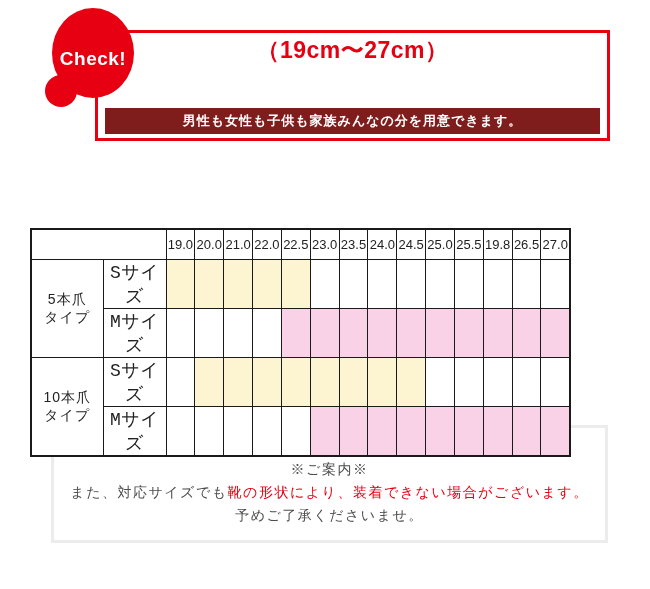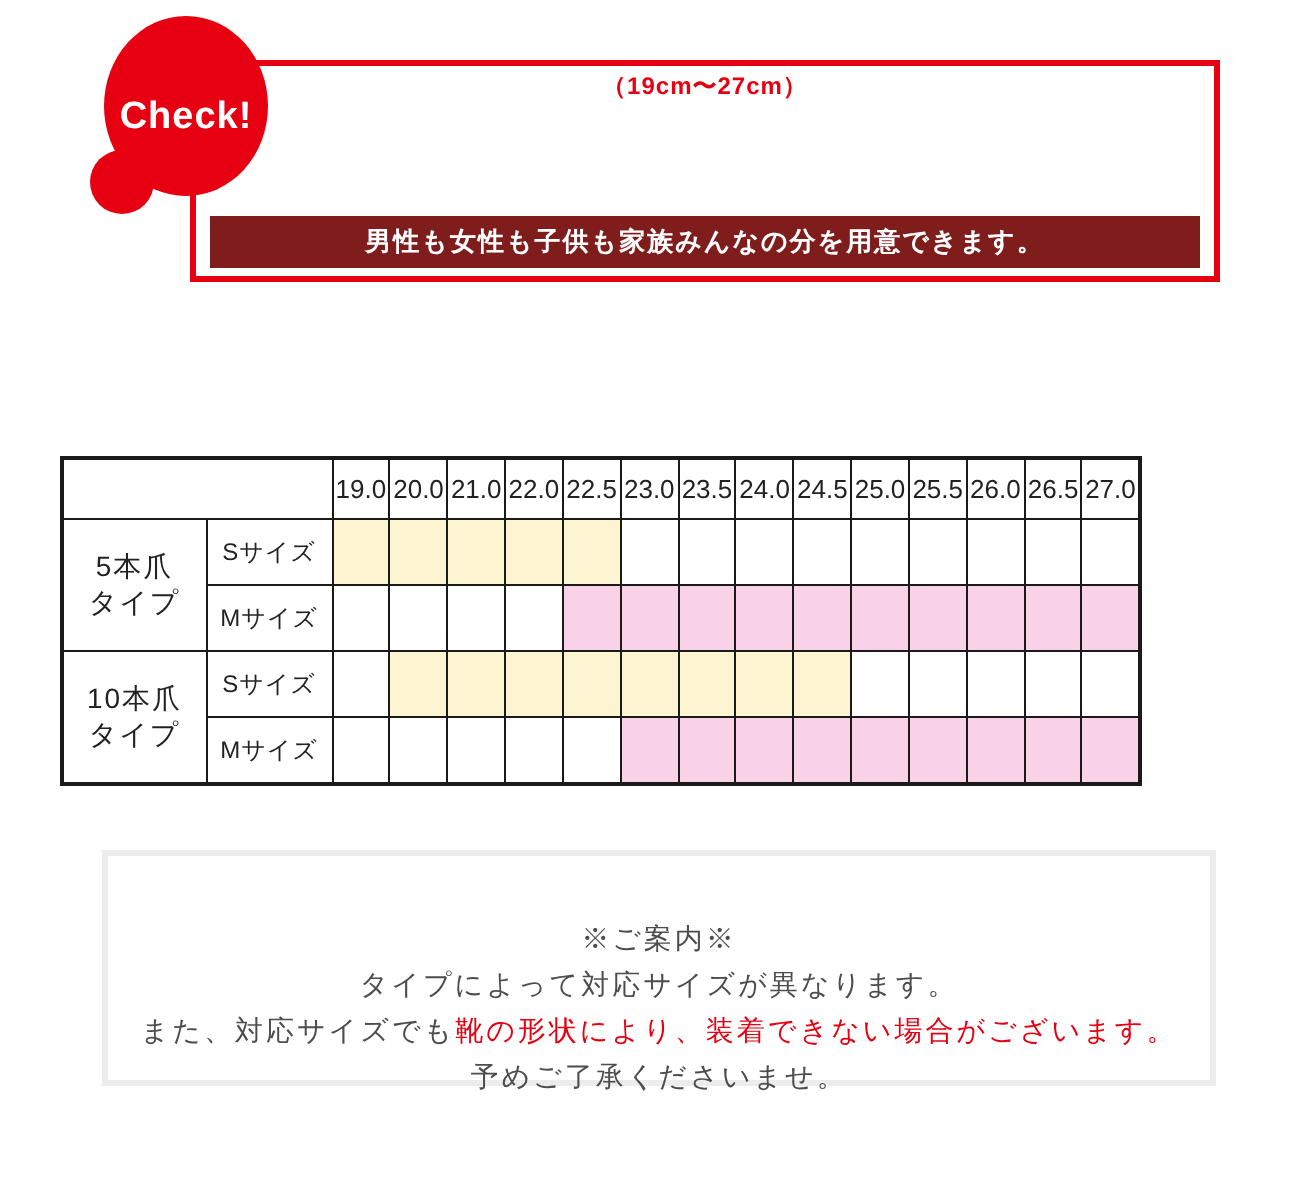"（19cm〜27cm）" .header-subtitle { font-size: 12px -> 23px }
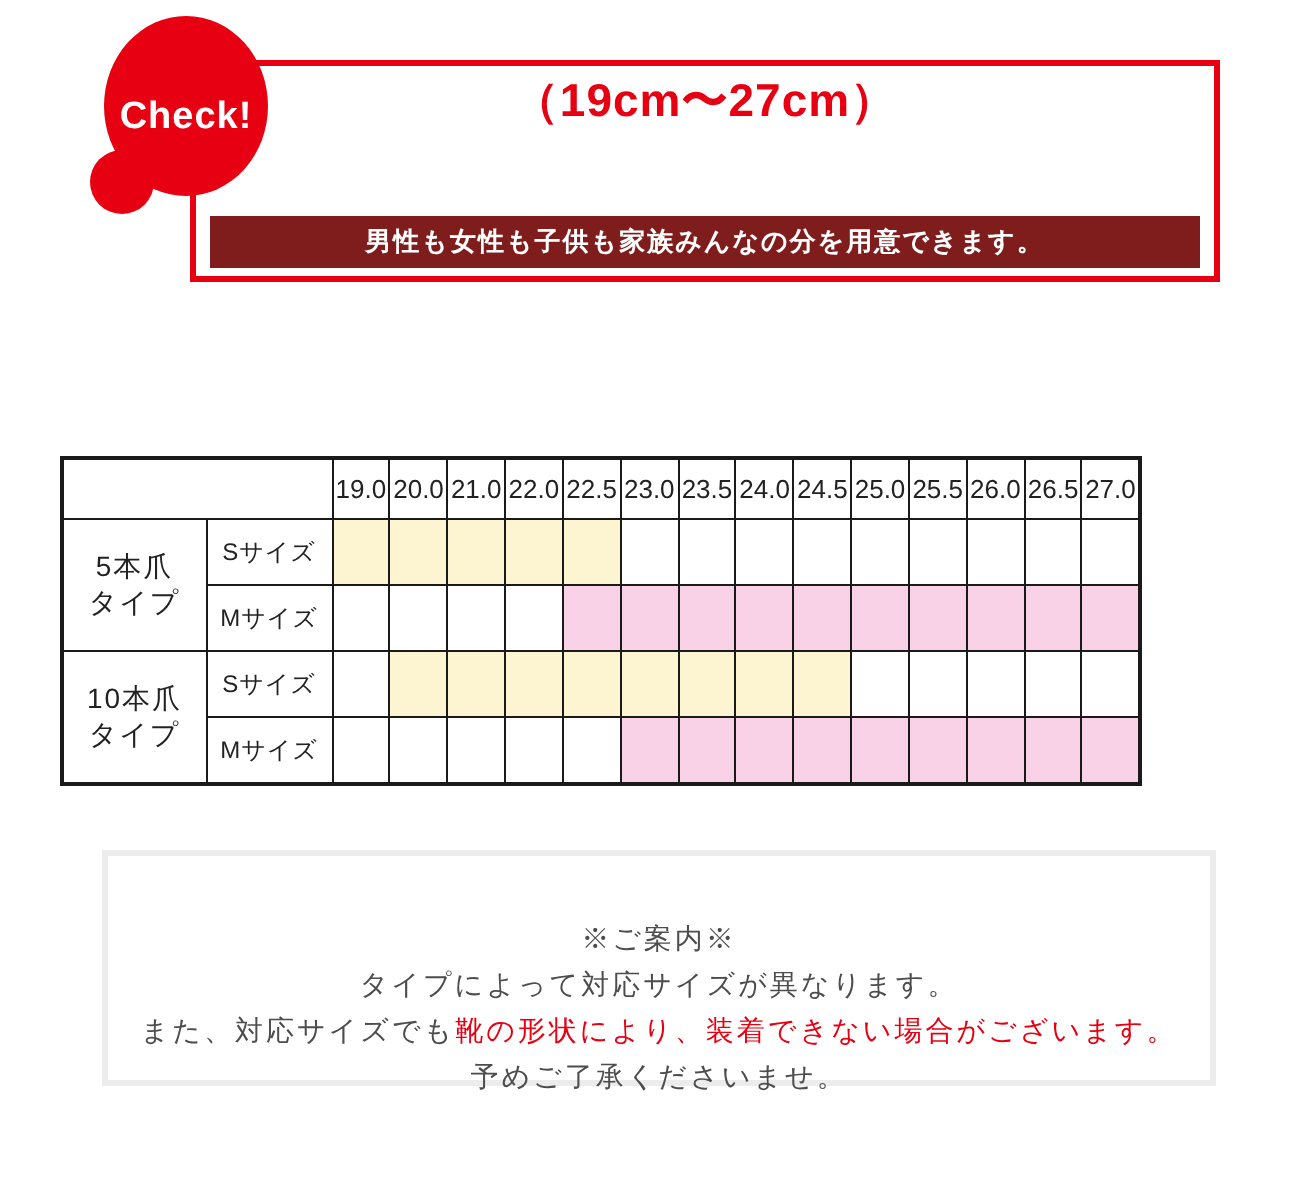"26.0" th { text: 26.0 -> 19.8 }
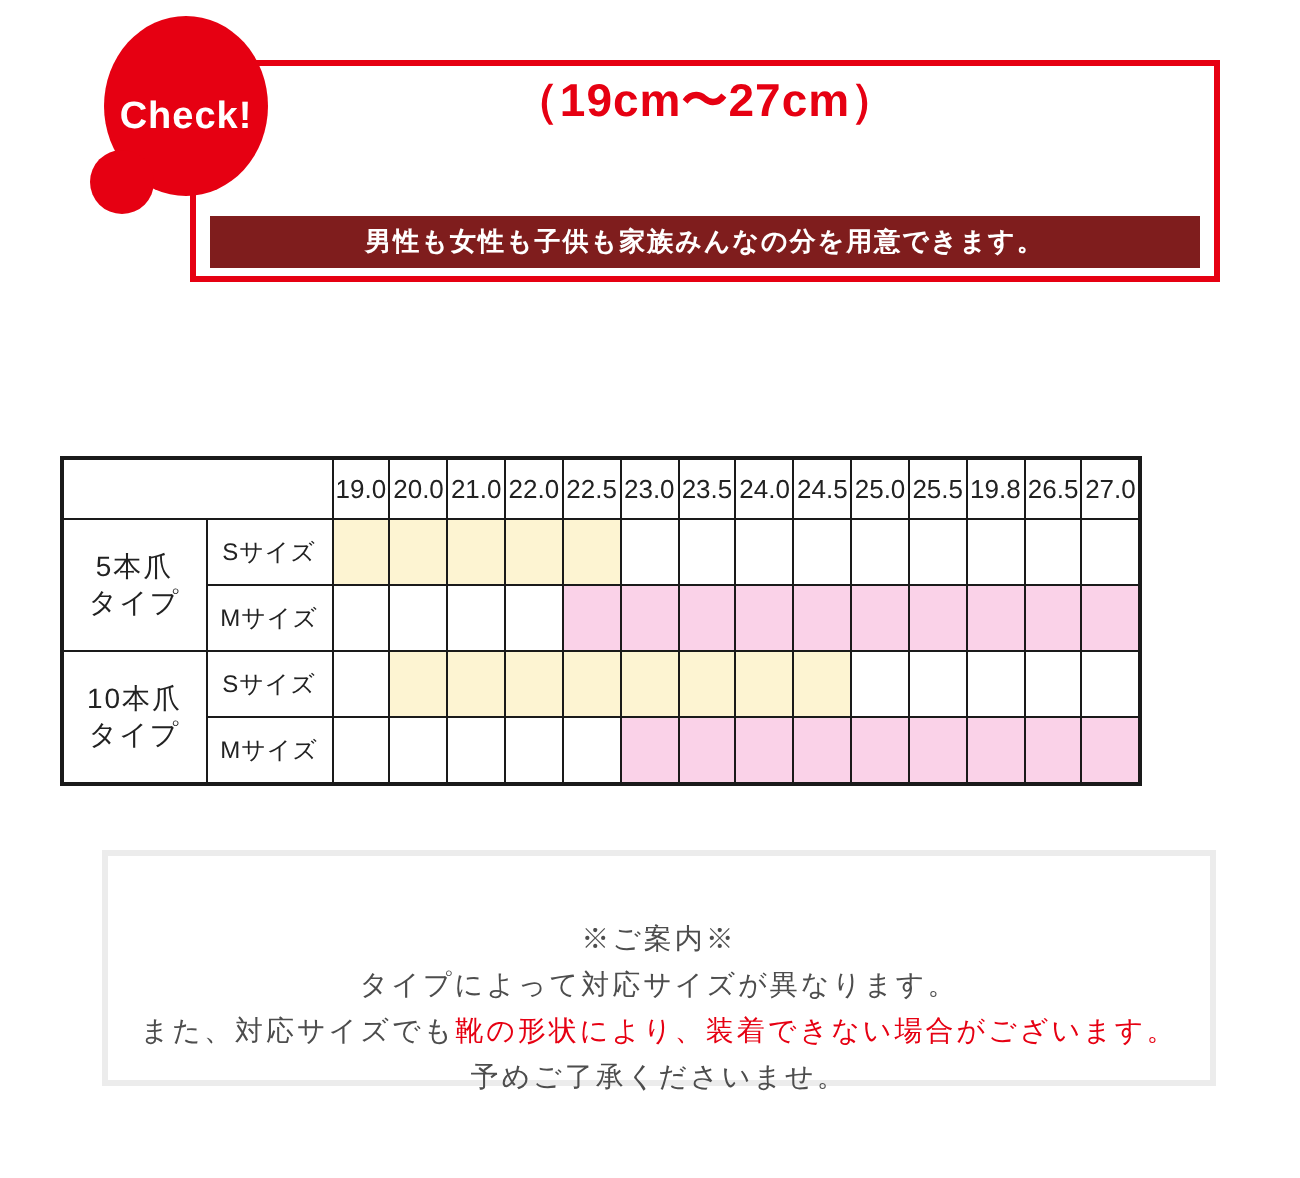"Sサイズ" .size-table .row-label { font-family: none -> Liberation Mono, monospace; font-size: 12px -> 18px }
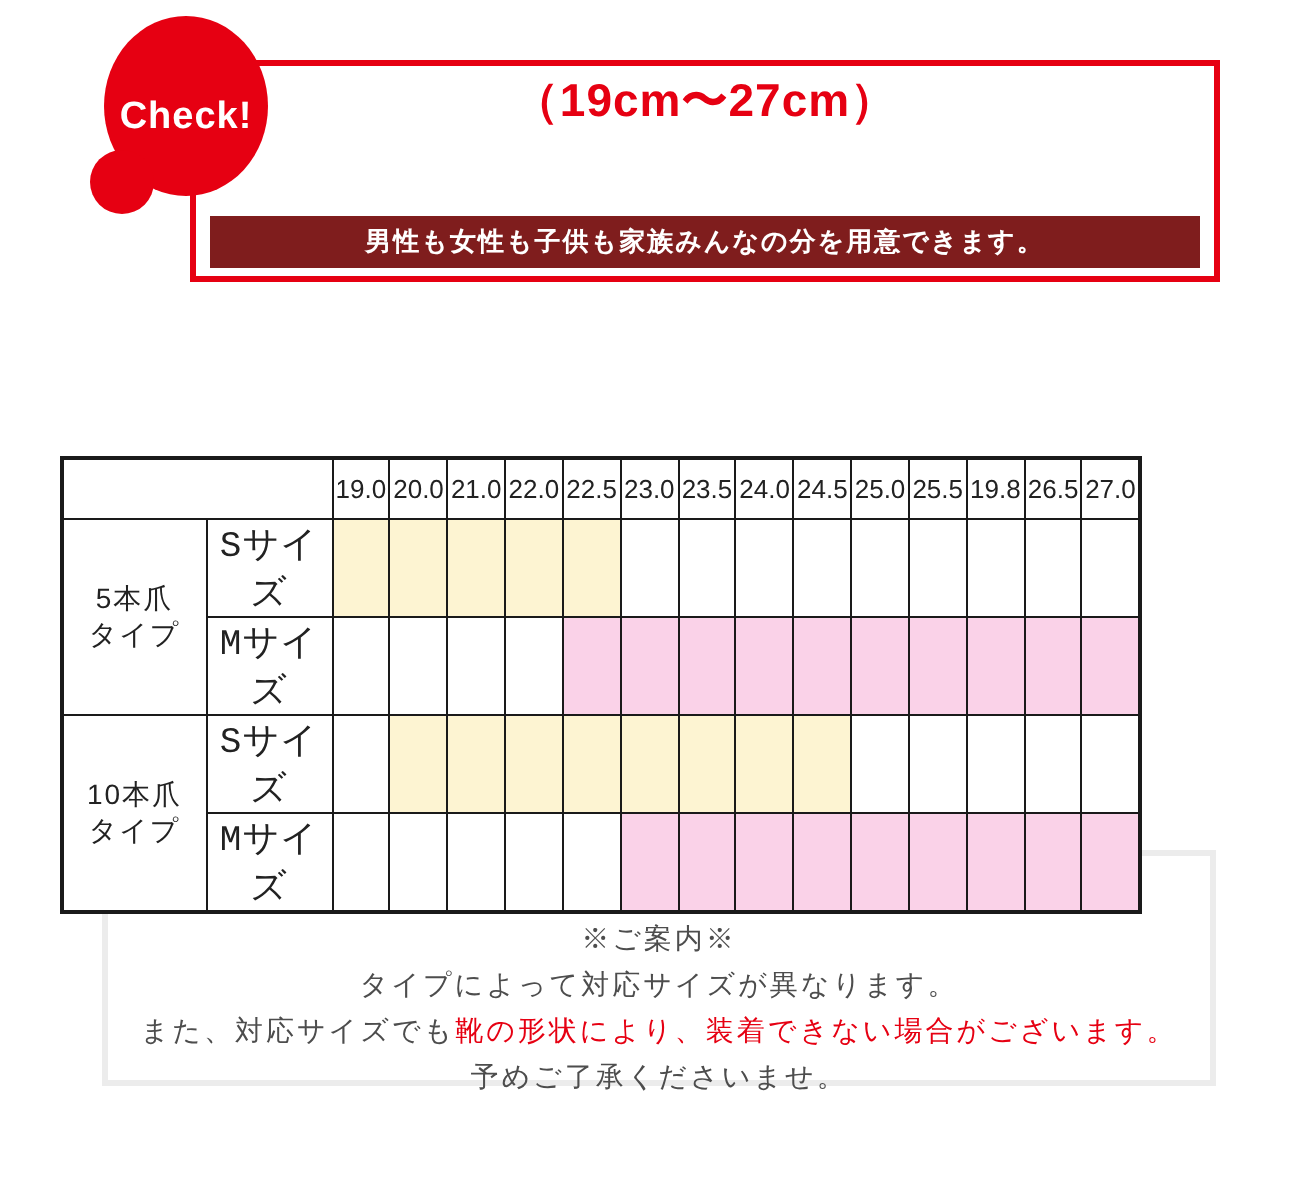"タイプによって対応サイズが異なります。" p { html: <p>タイプによって対応サイズが異なります。</p> -> none }
